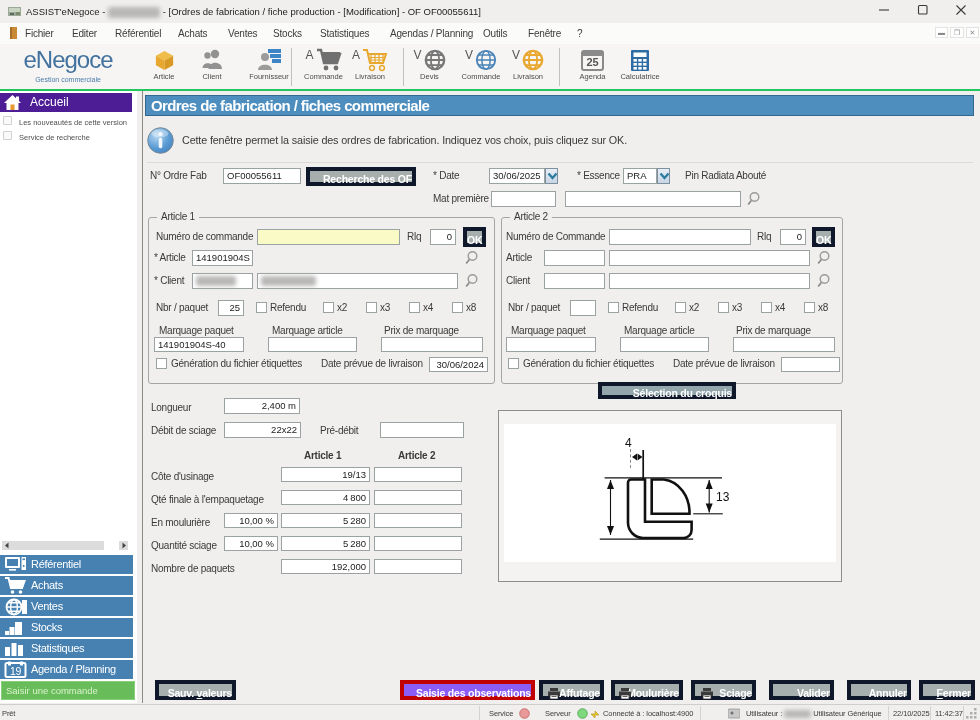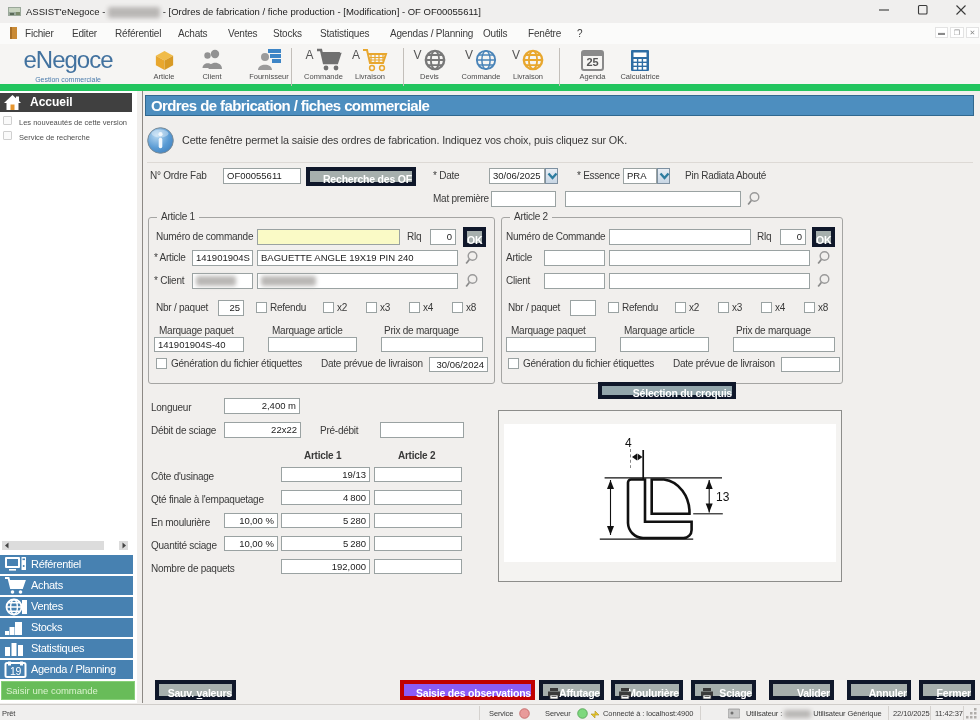"eNegoce" #toolbar { border-bottom: 7px solid #22c55e -> 2px solid #22c55e }
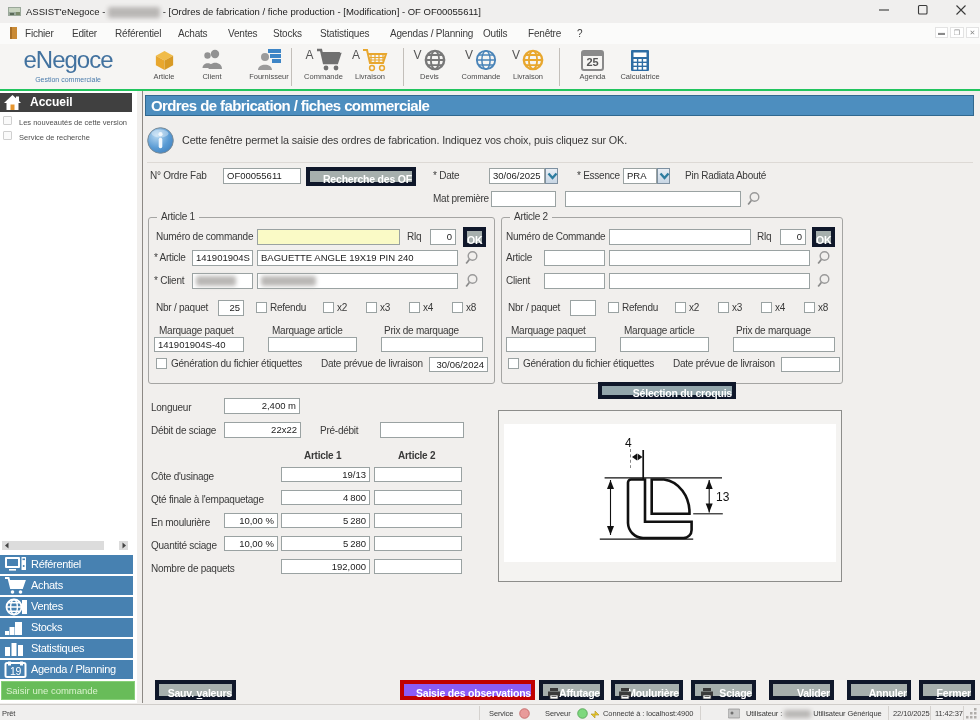"Accueil" #accueil { background: #404040 -> #4c1d95; font-weight: bold -> normal }
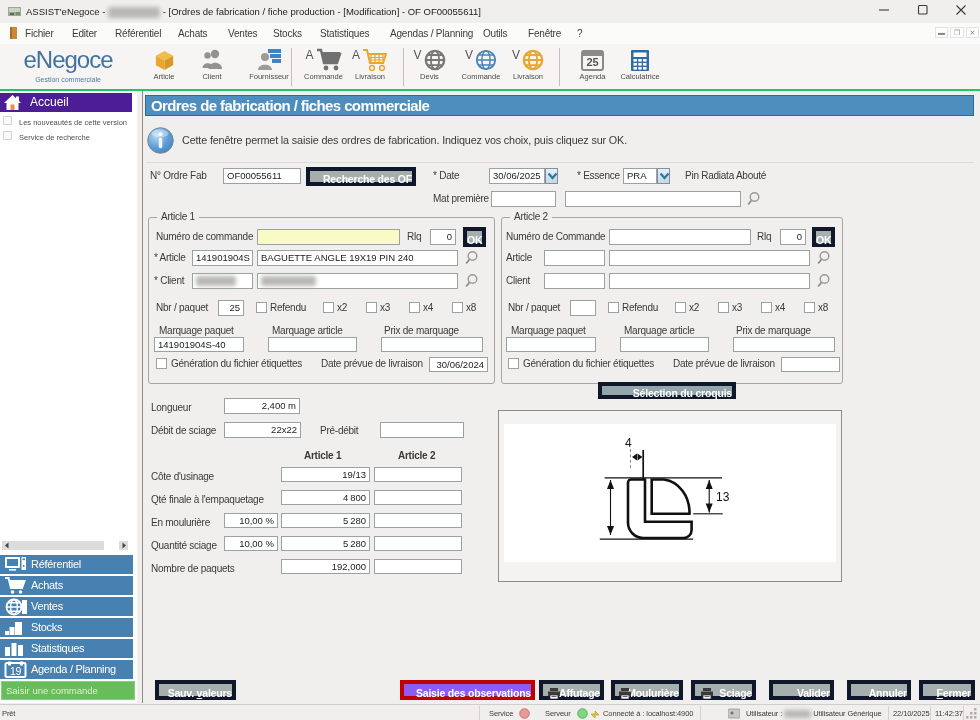"BAGUETTE ANGLE 19X19 PIN 240" div.inp { html: <div>BAGUETTE ANGLE 19X19 PIN 240</div> -> none }
